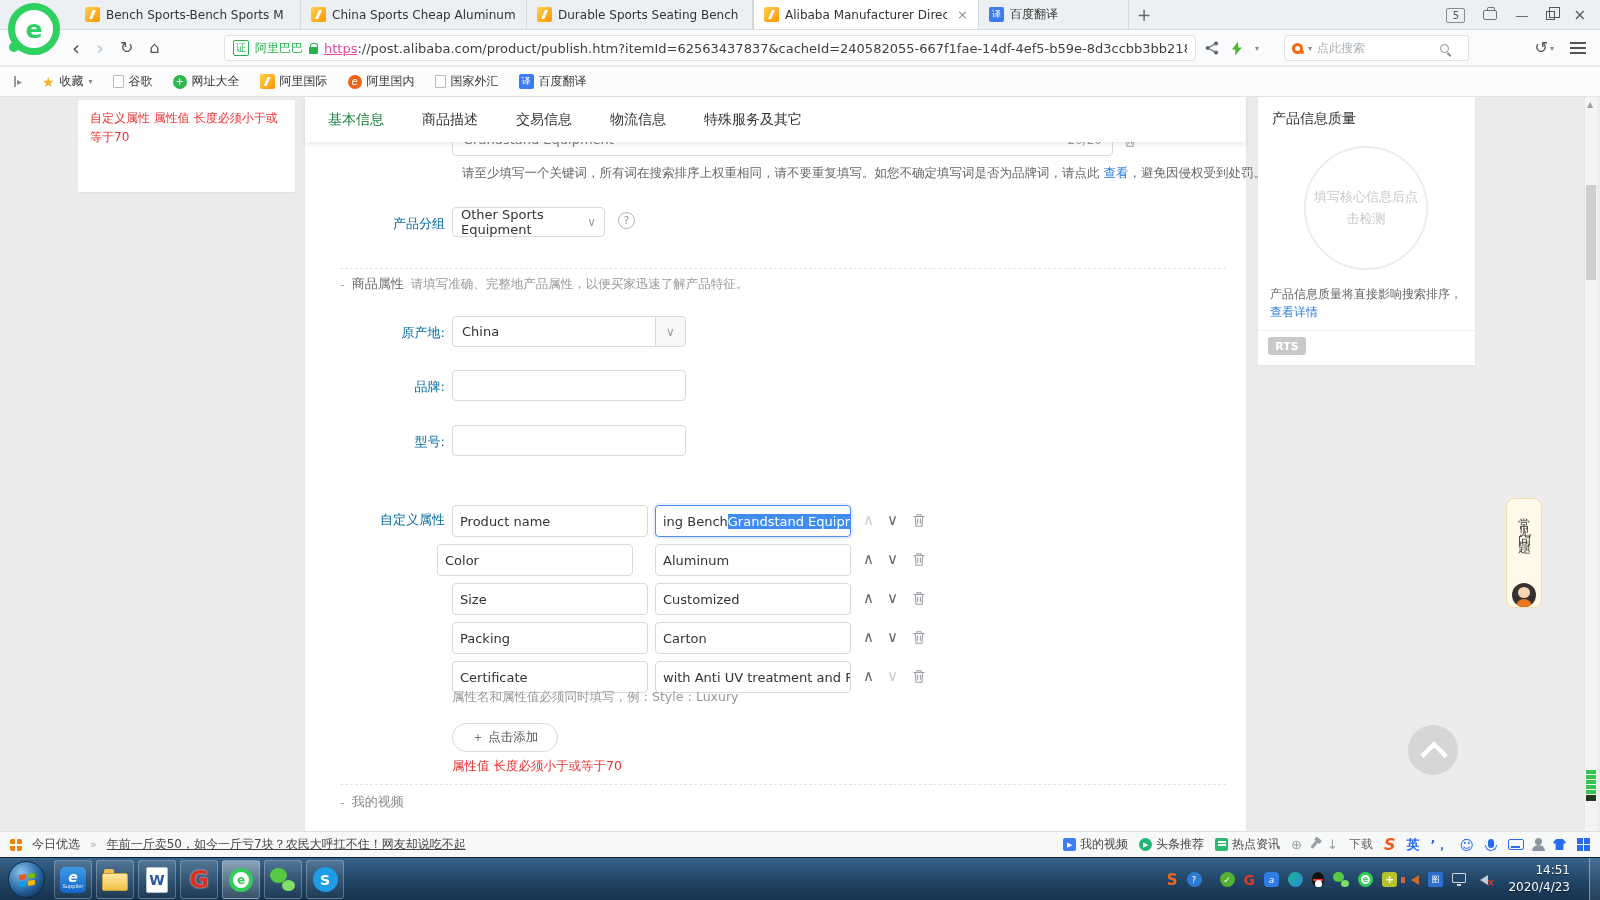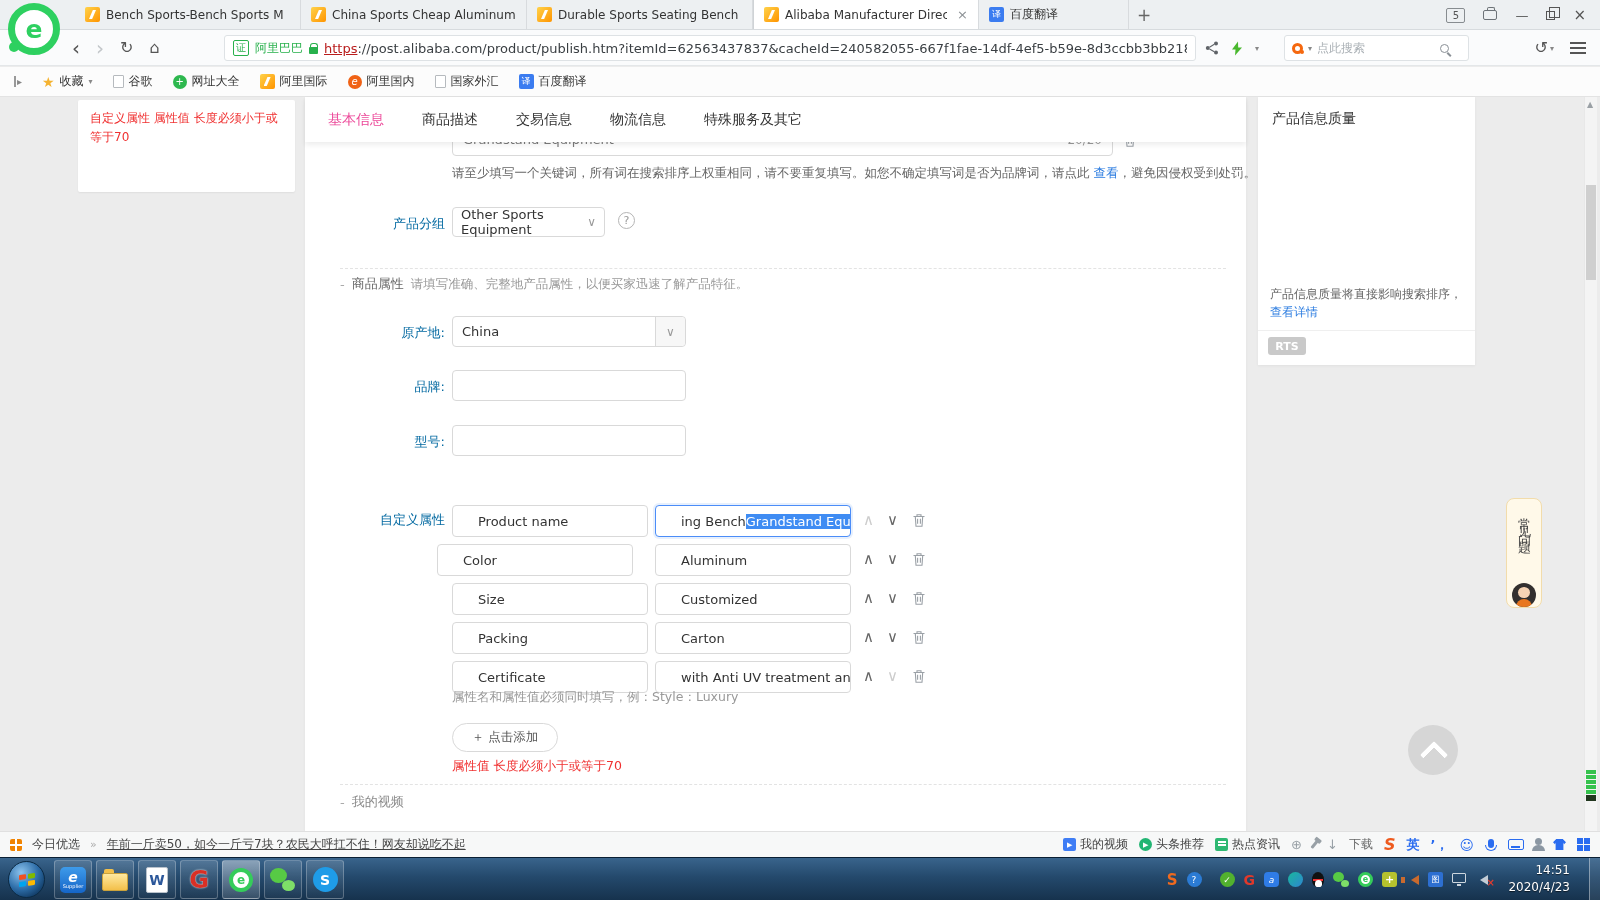"https" .url .sch { color: #b91c1c -> #ec4899 }
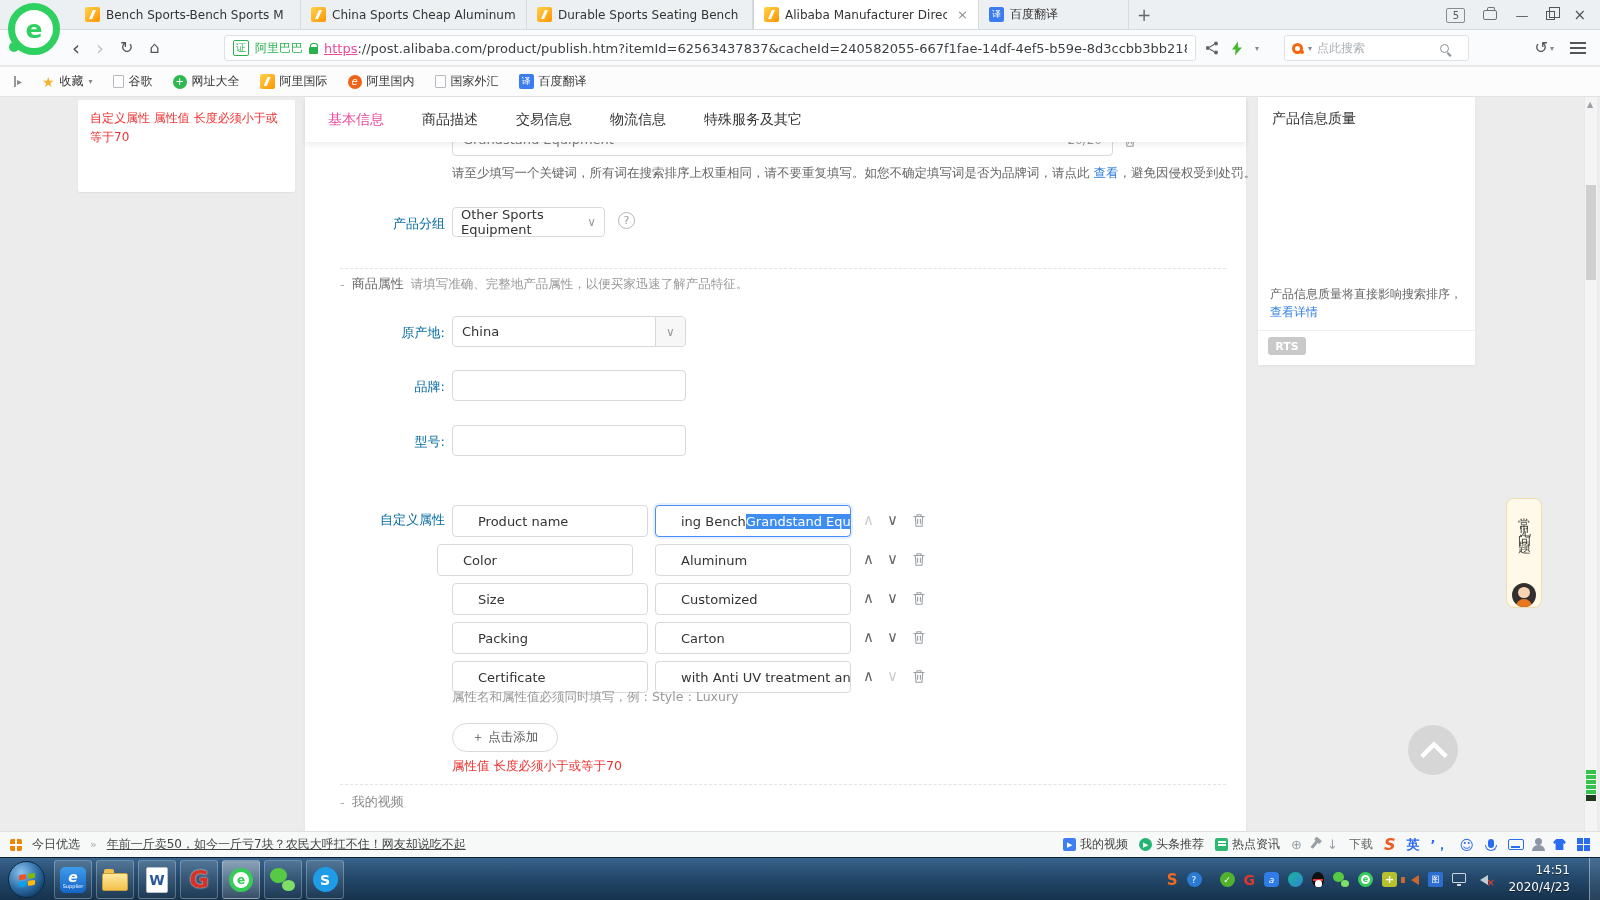"基本信息" .tabstrip .ft.active { color: #ec4899 -> #15803d }
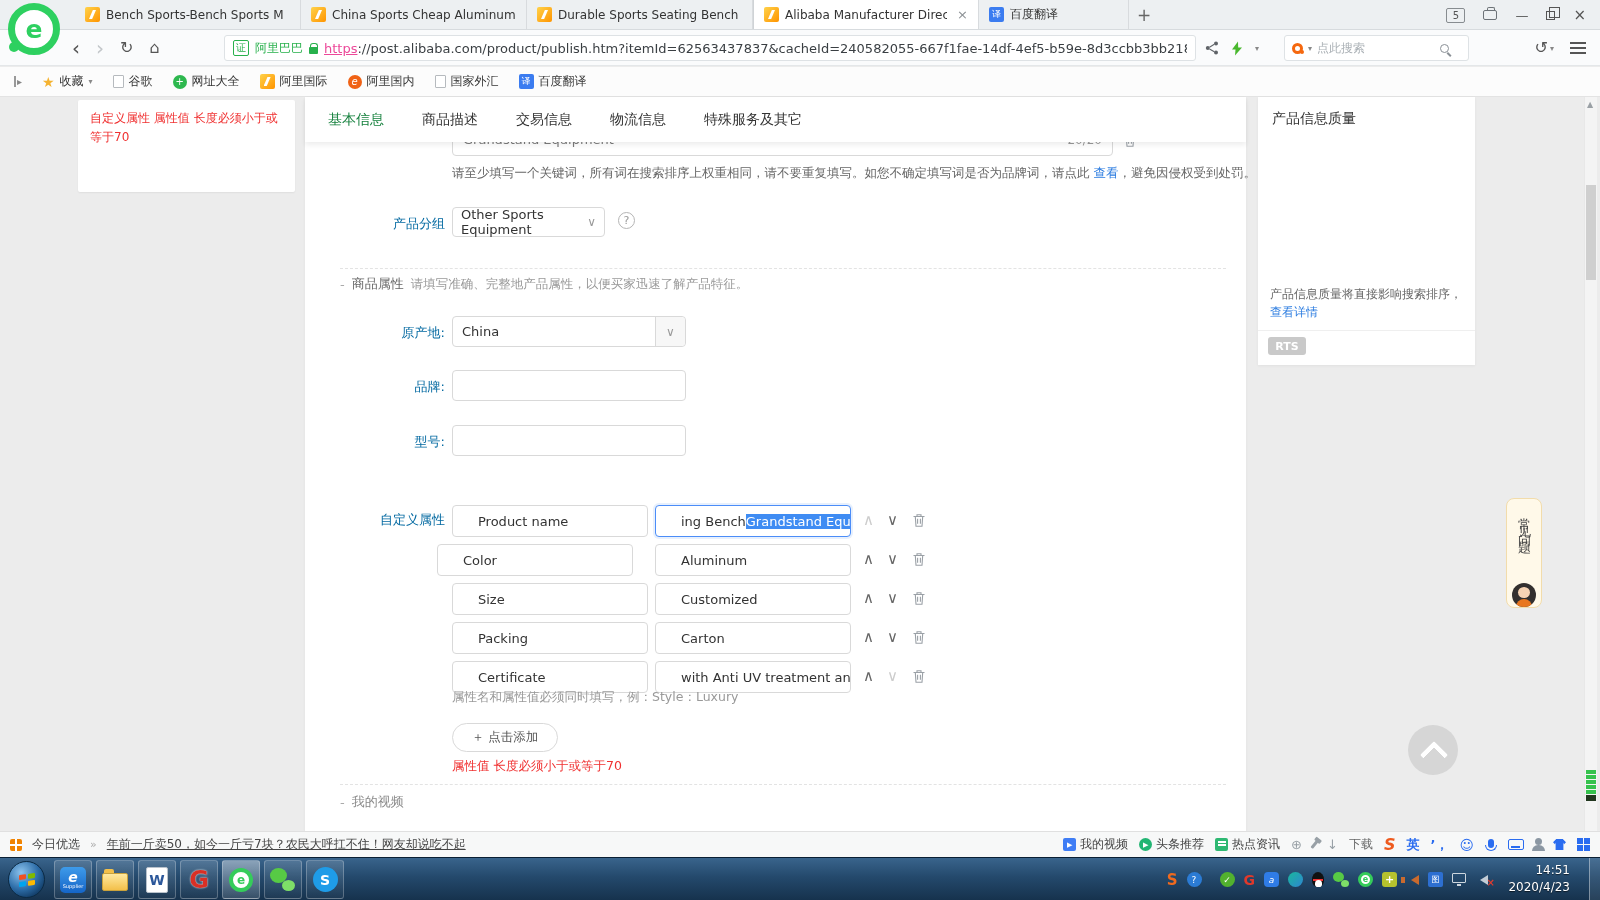"请至少填写一个关键词，所有词在搜索排序上权重相同，请不要重复填写。如您不确定填写" .helpline { left: 147px -> 157px }
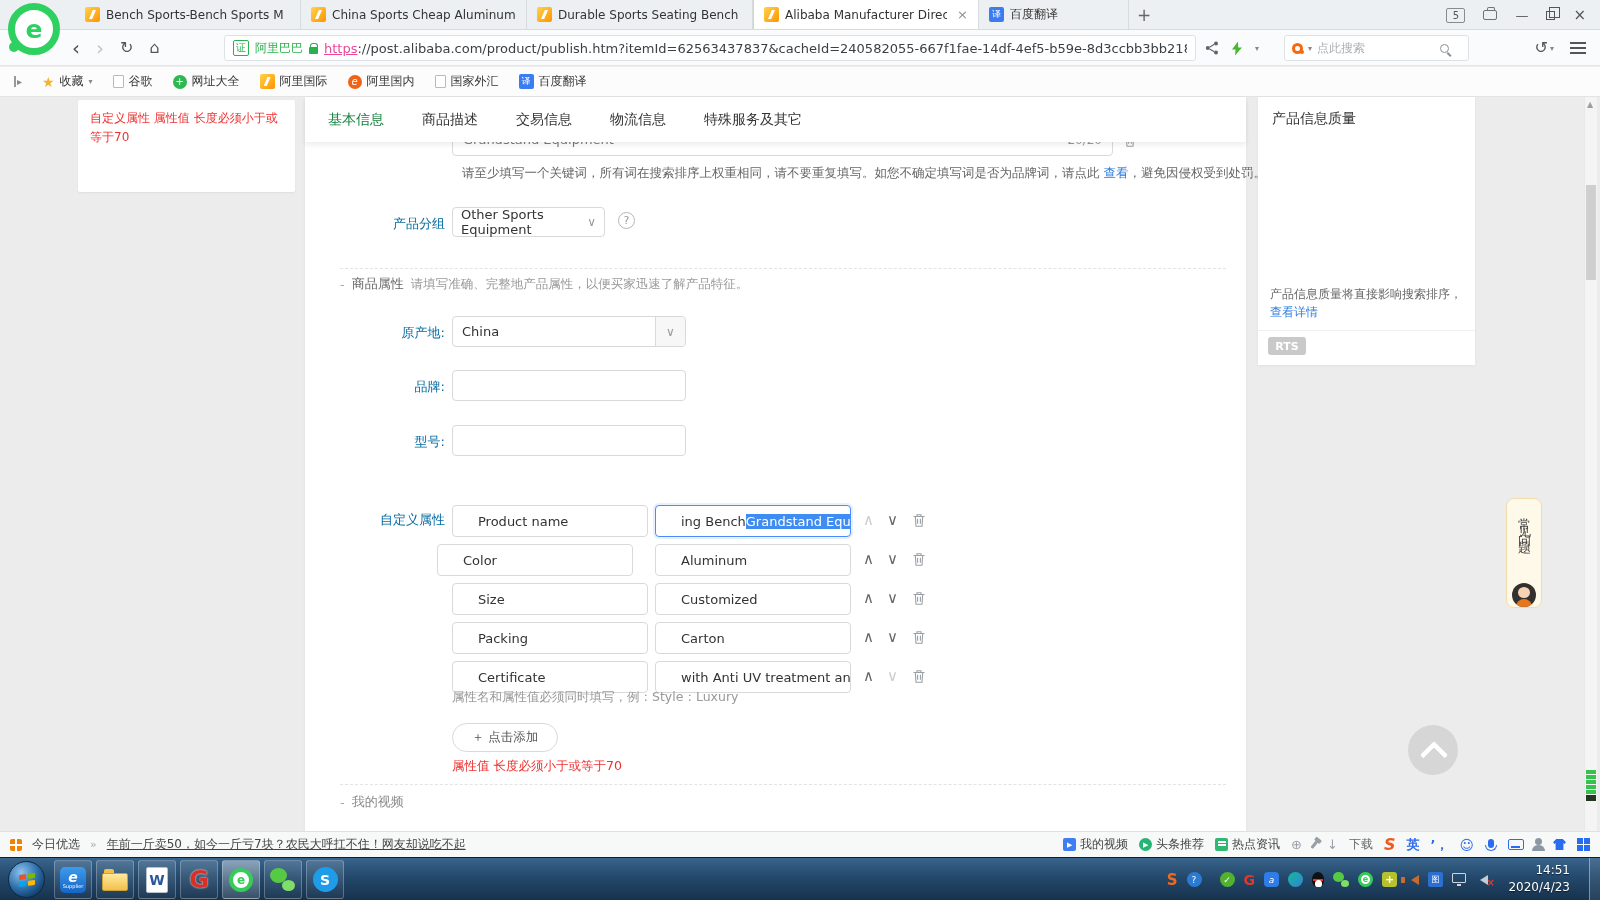"填写核心信息后点击检测" div.q-circle { html: none -> <div> <span>填写核心信息后点击检测</span> </div> }
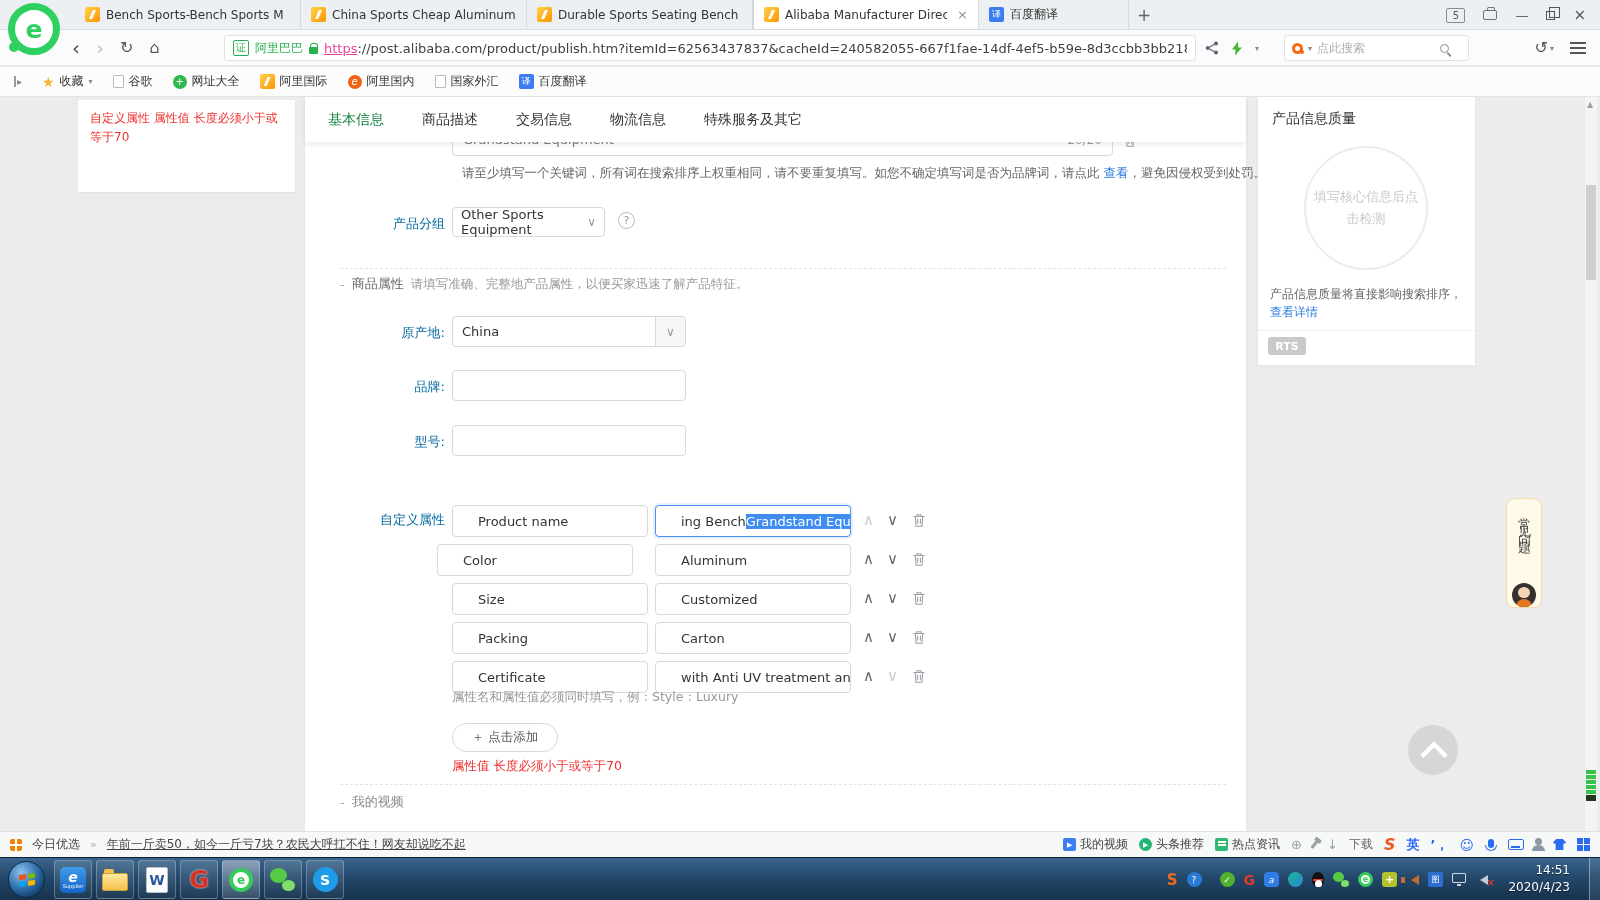"Product name" .attr-input { padding: 0 25px -> 0 7px }
